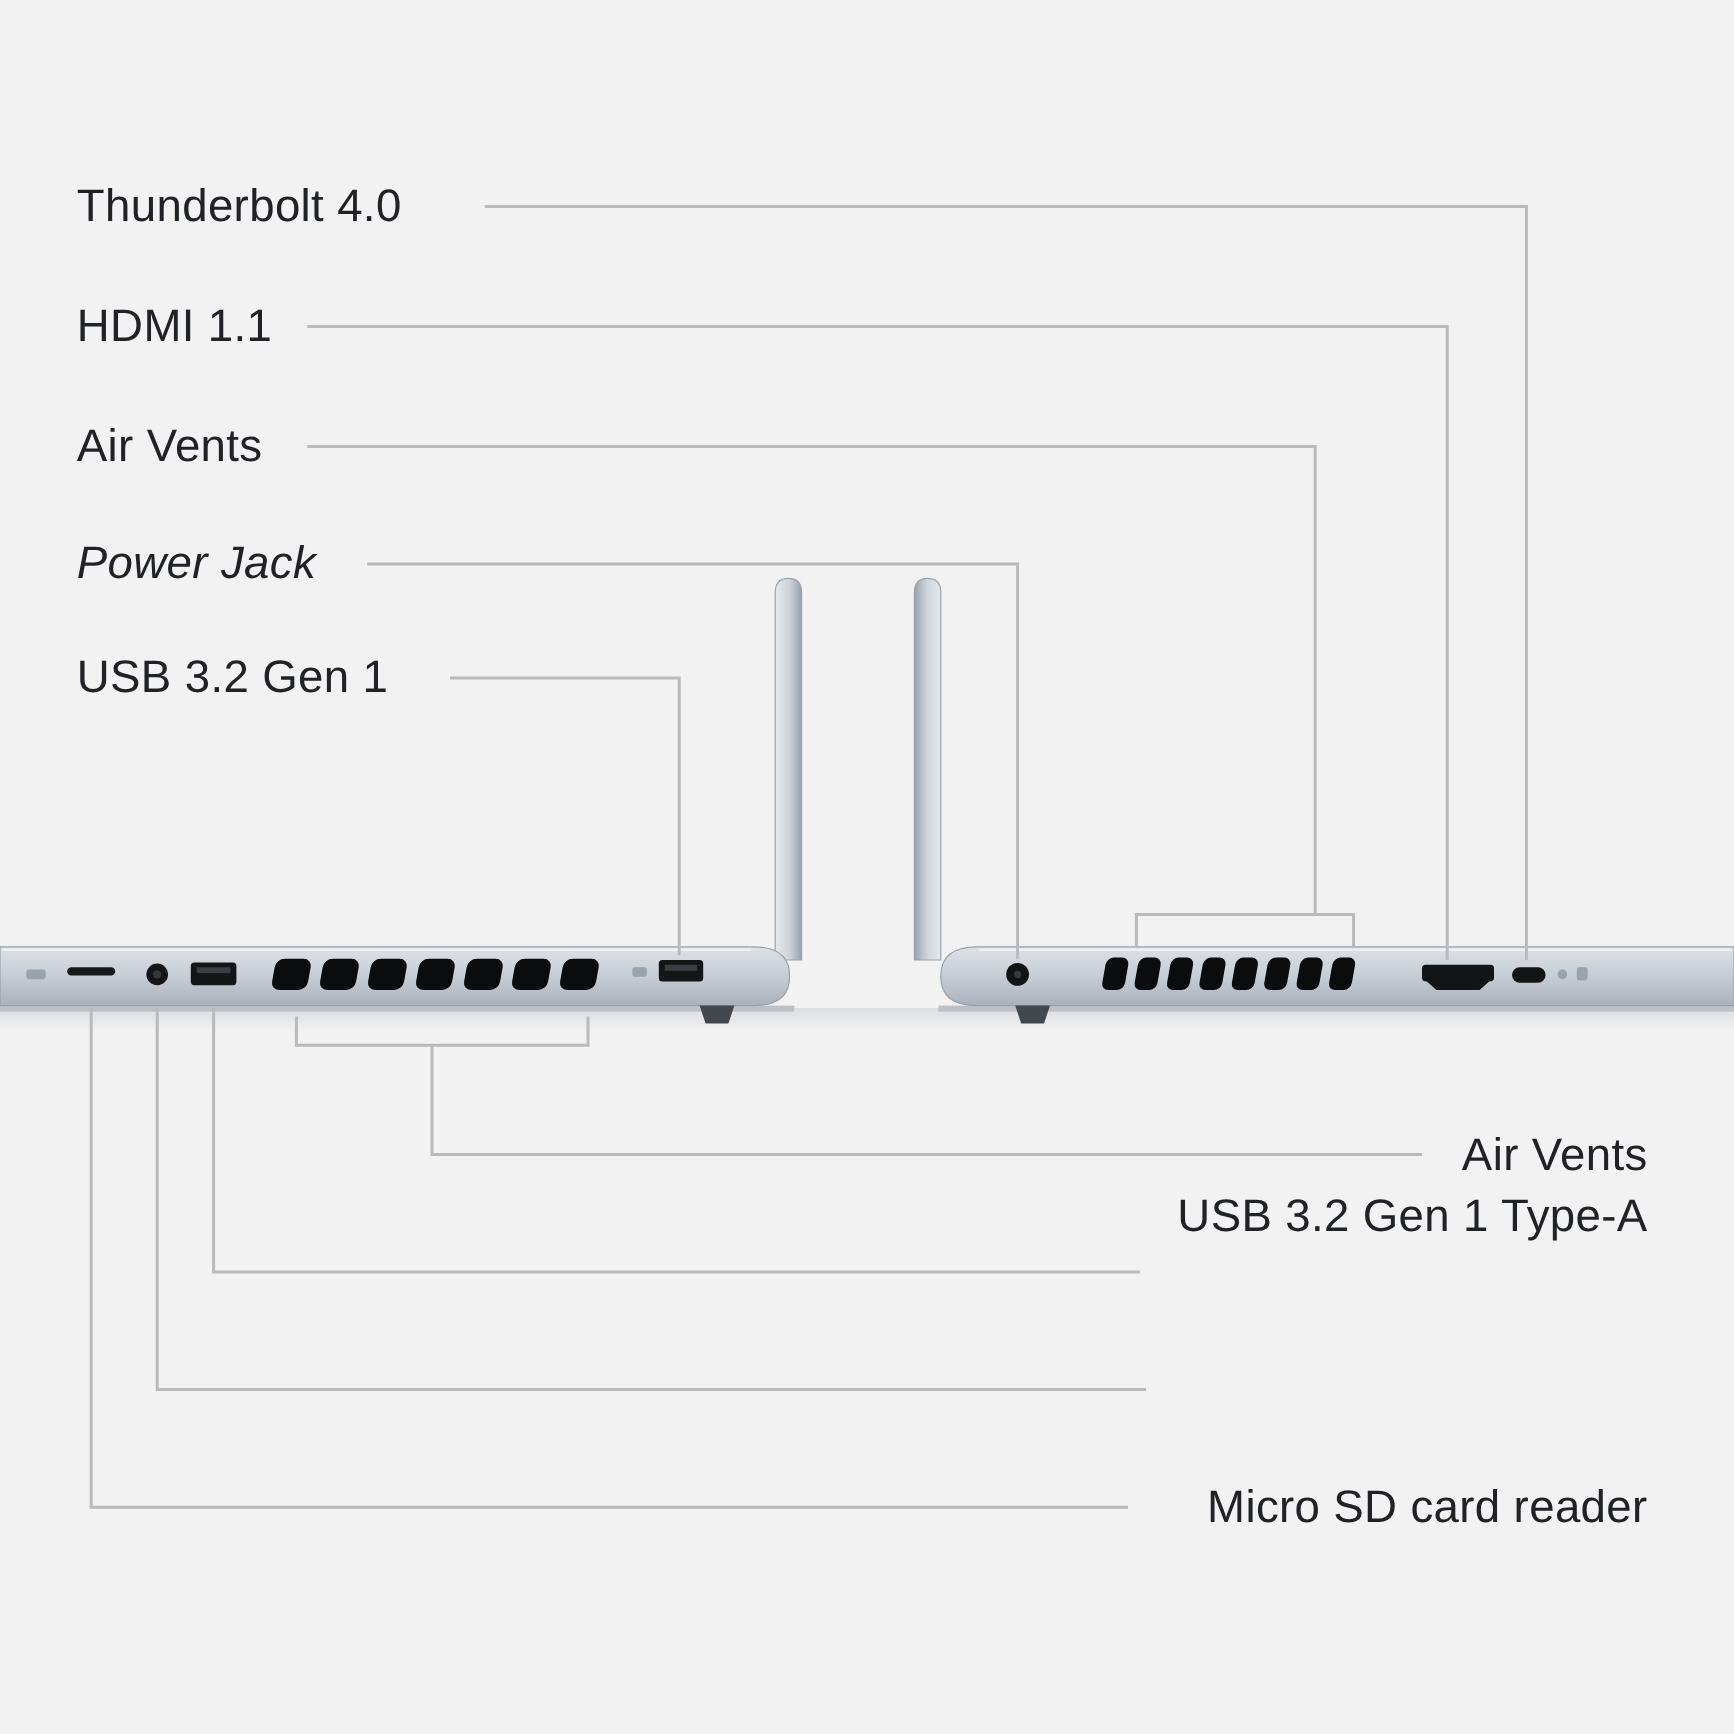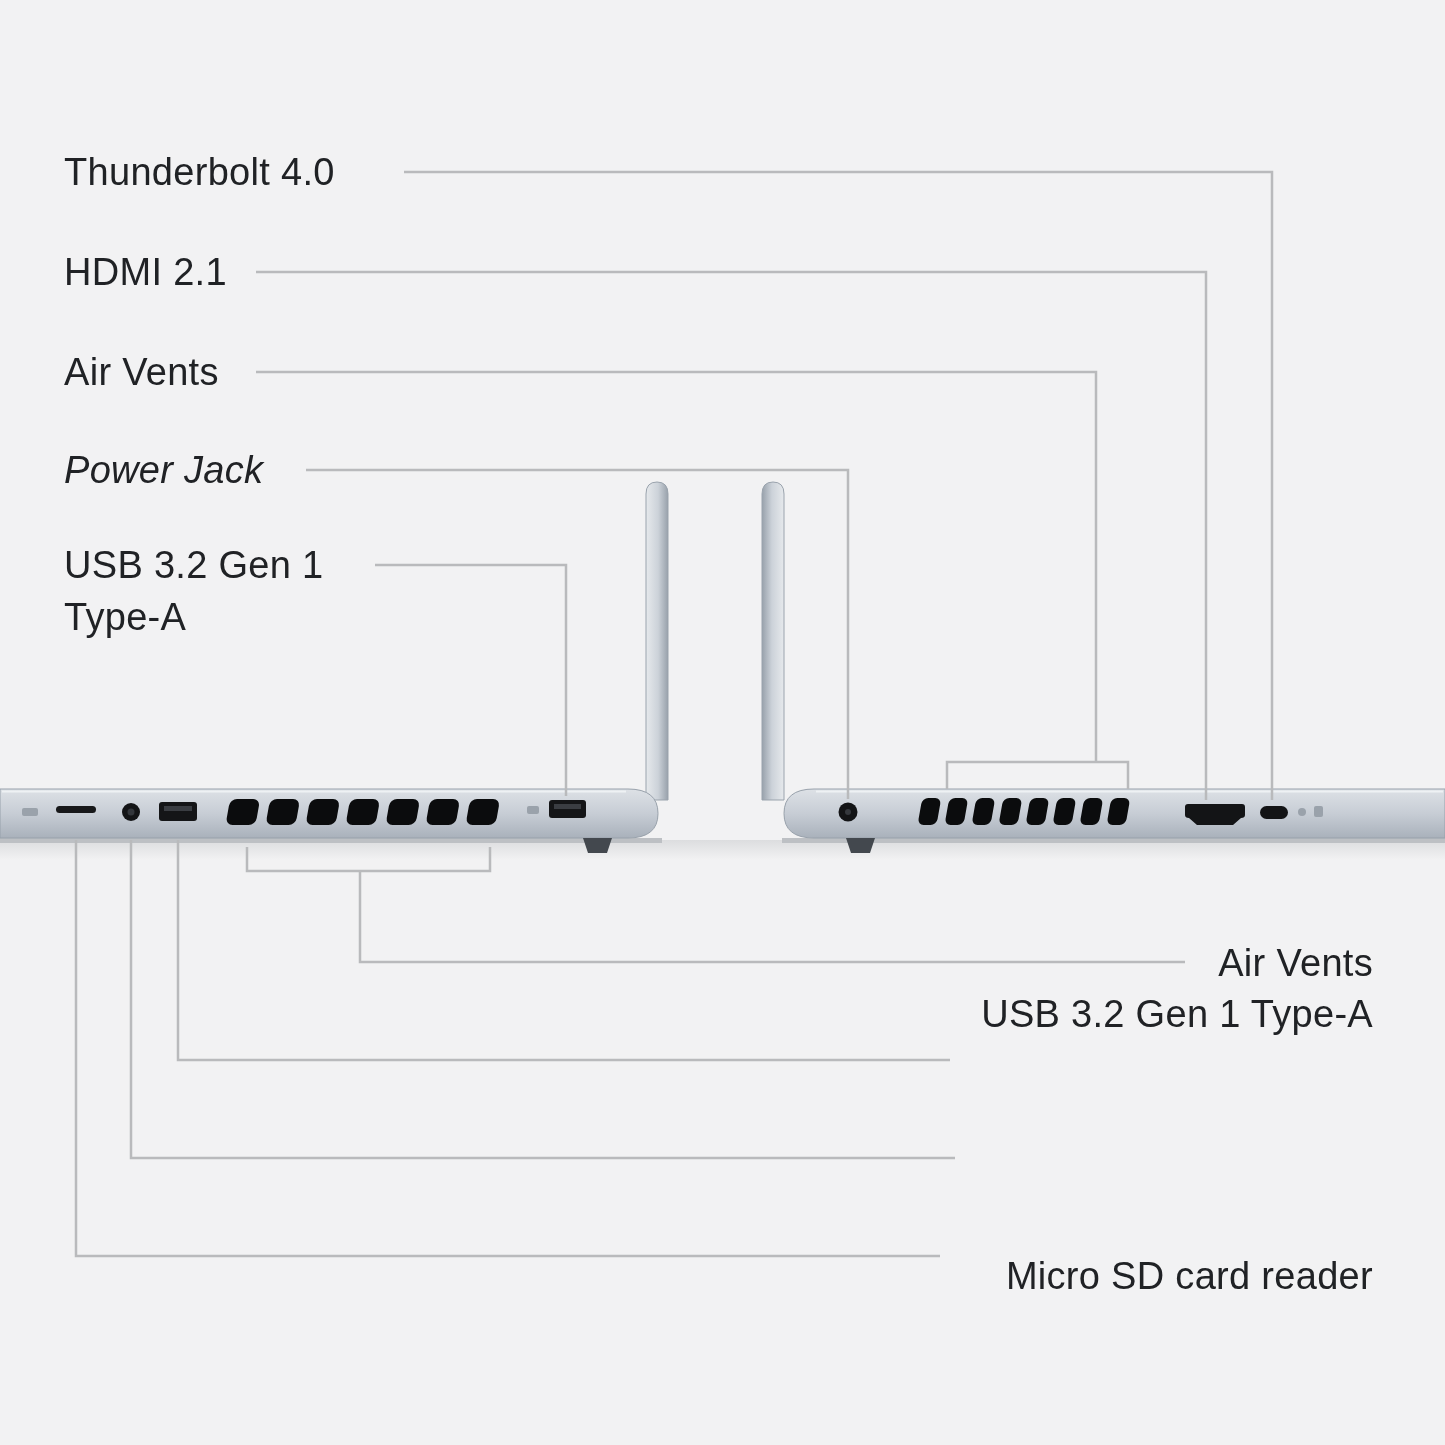"HDMI 2.1" div.label { text: 2.1 -> 1.1 }
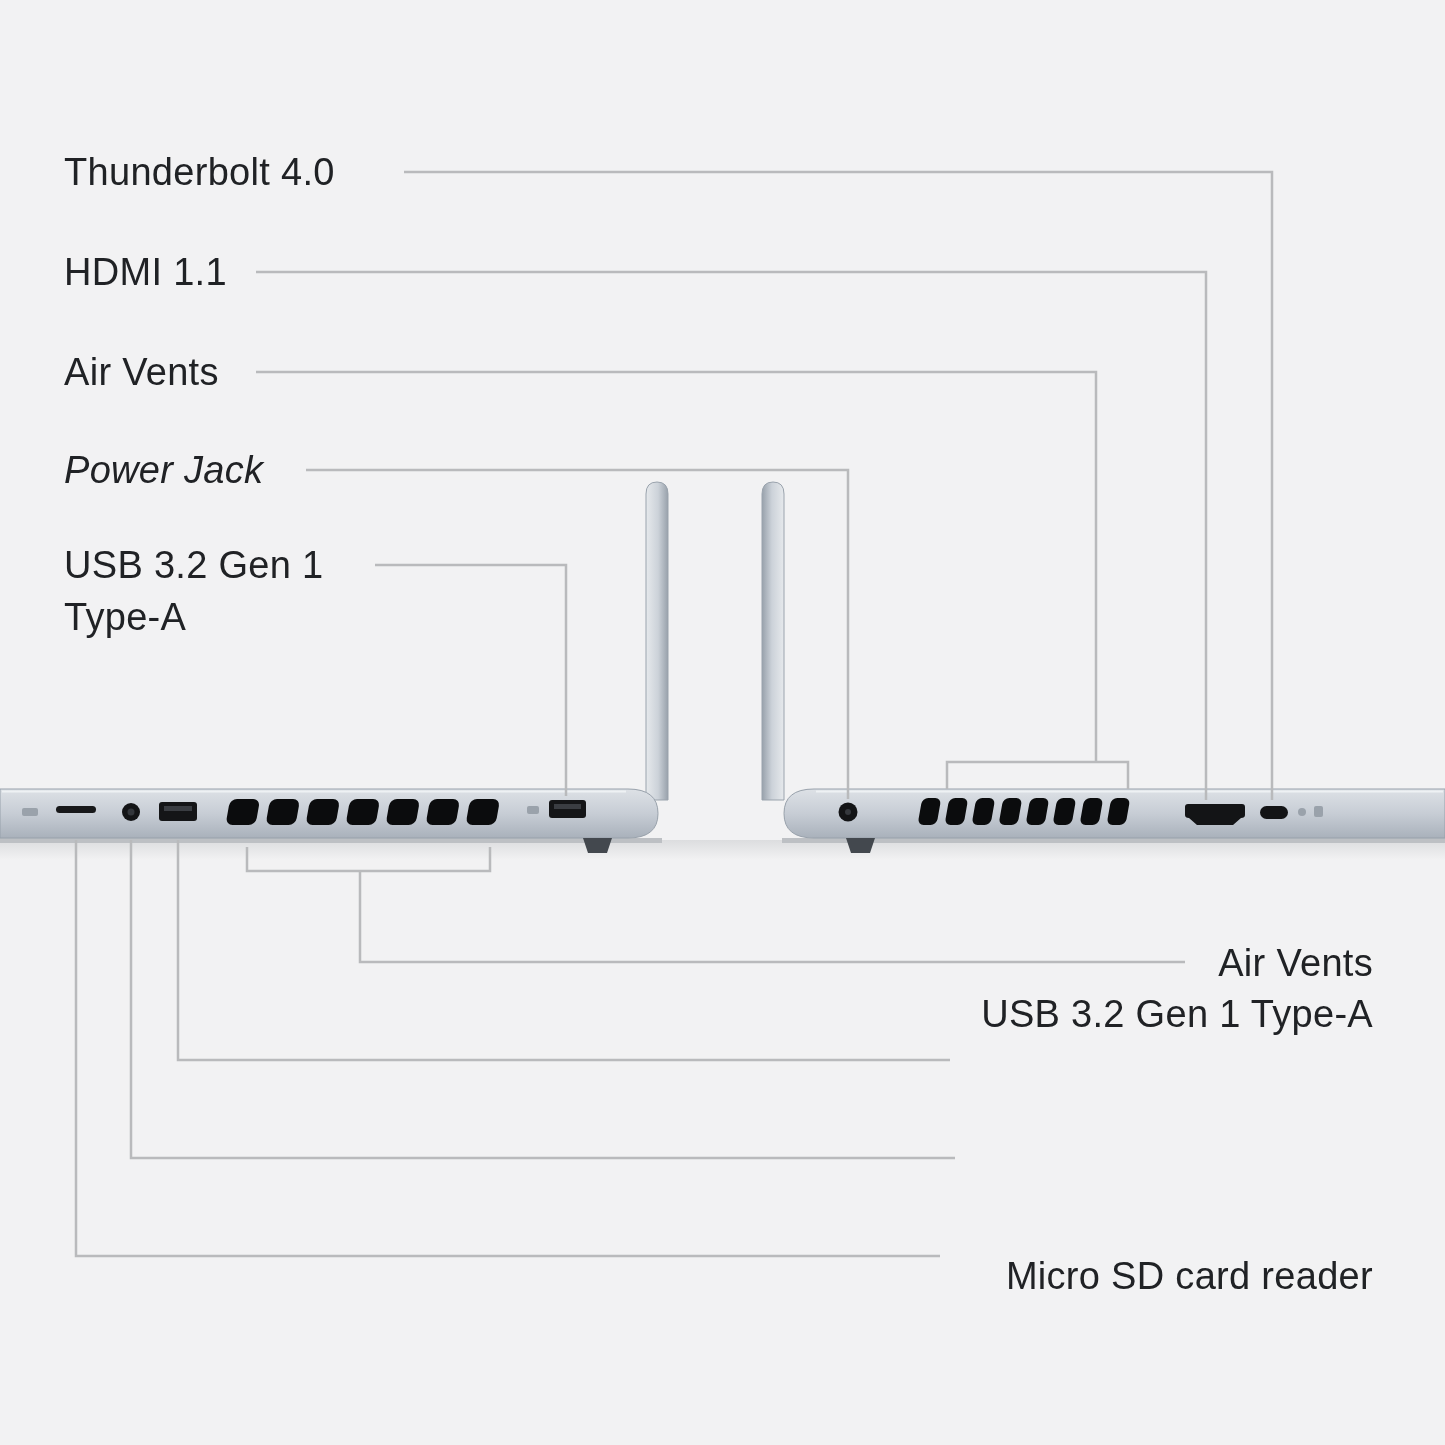"Type-A" span { html: <span>Type-A</span> -> none }
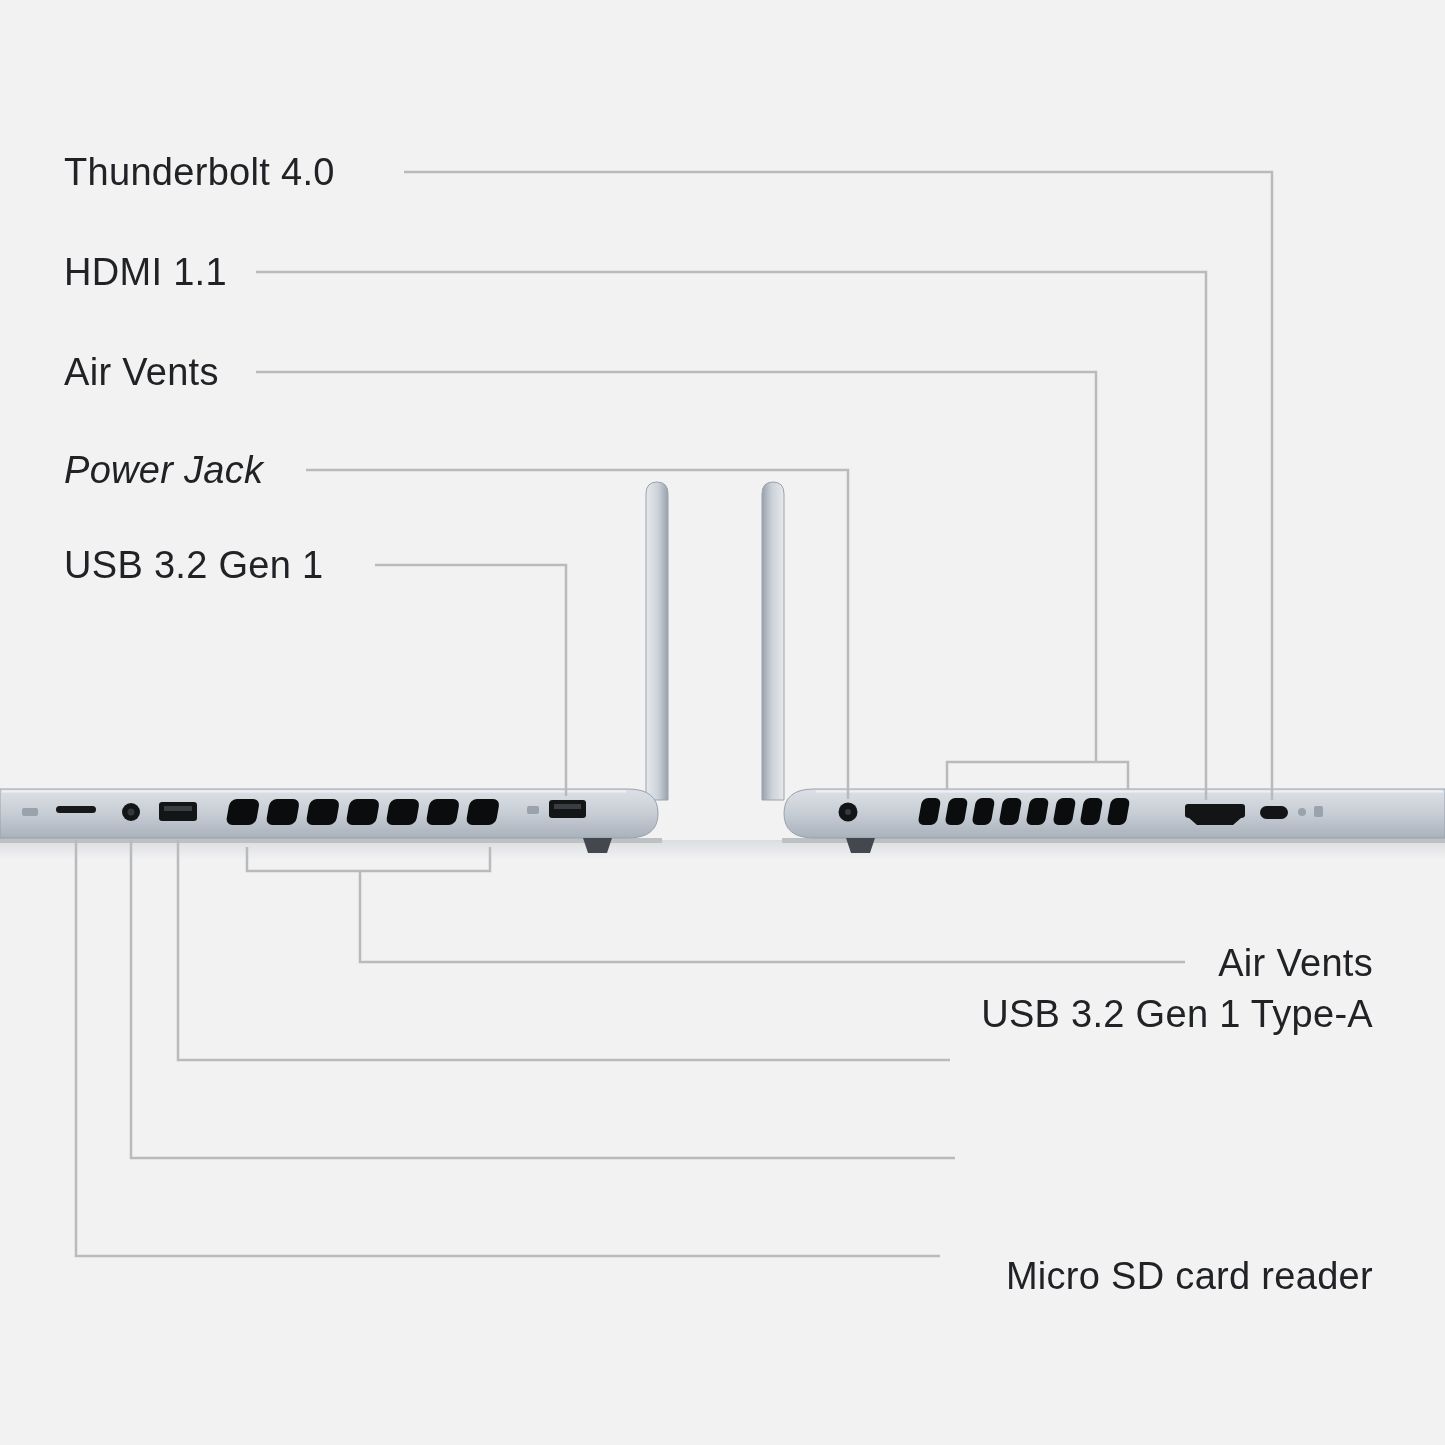"Micro SD card reader" div.label { margin-top: 20px -> none }
